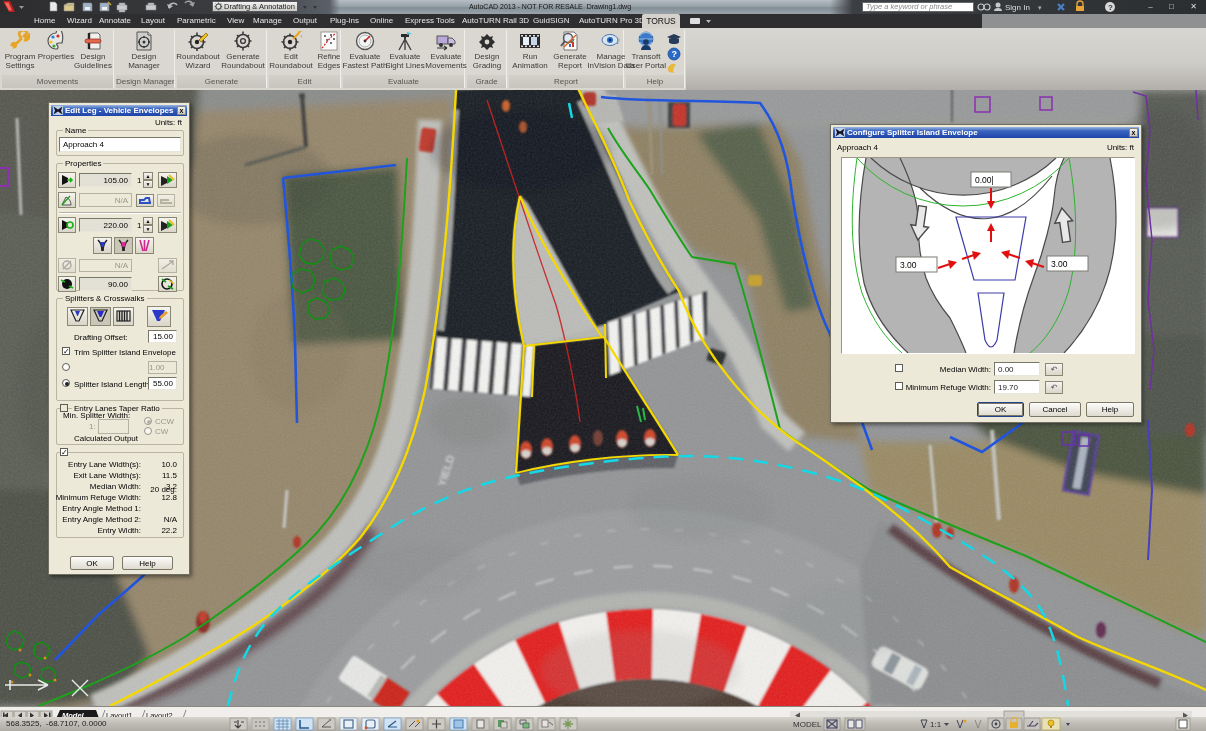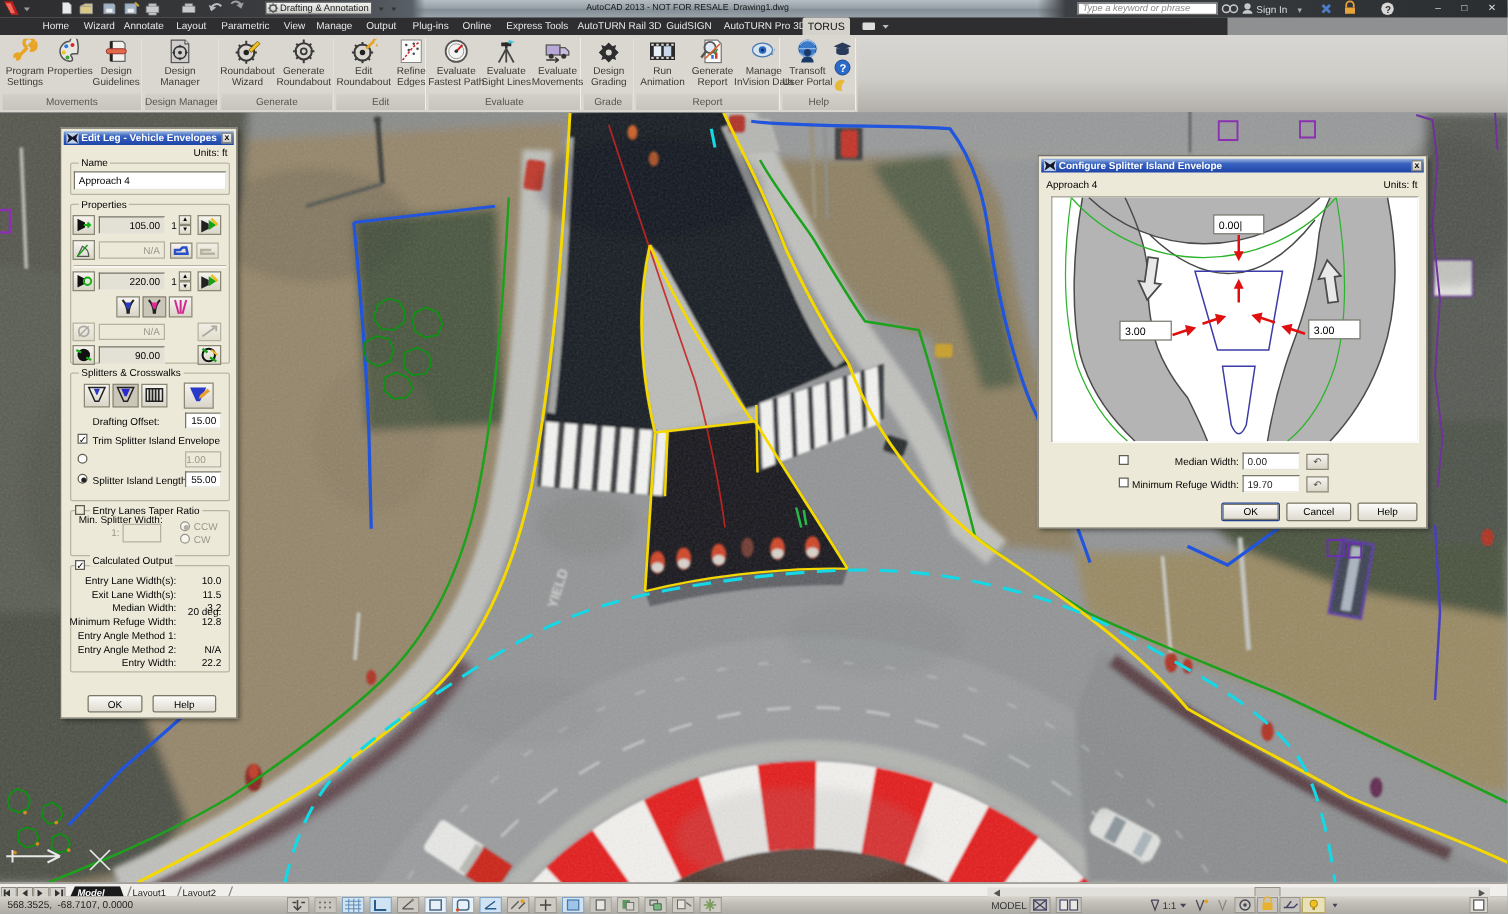"Calculated Output" div.lbl { top: 341px -> 331px }
